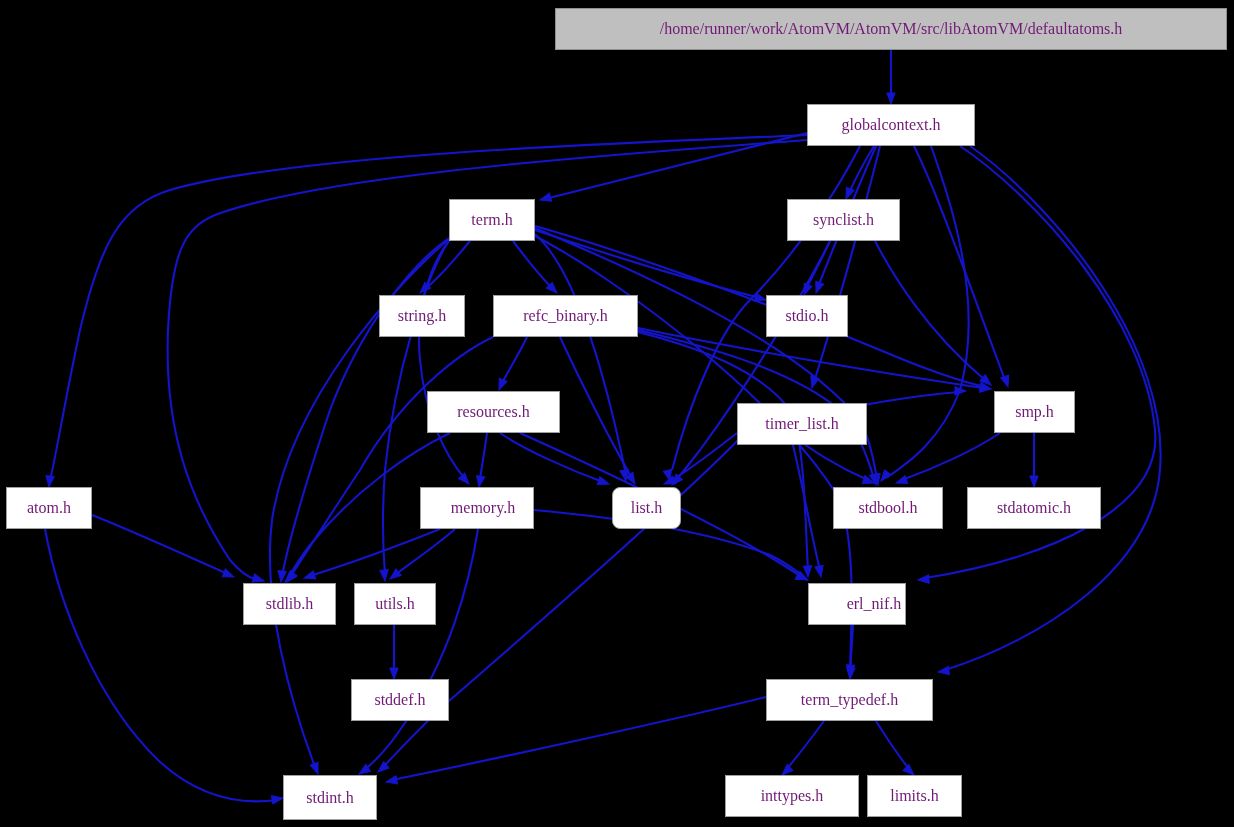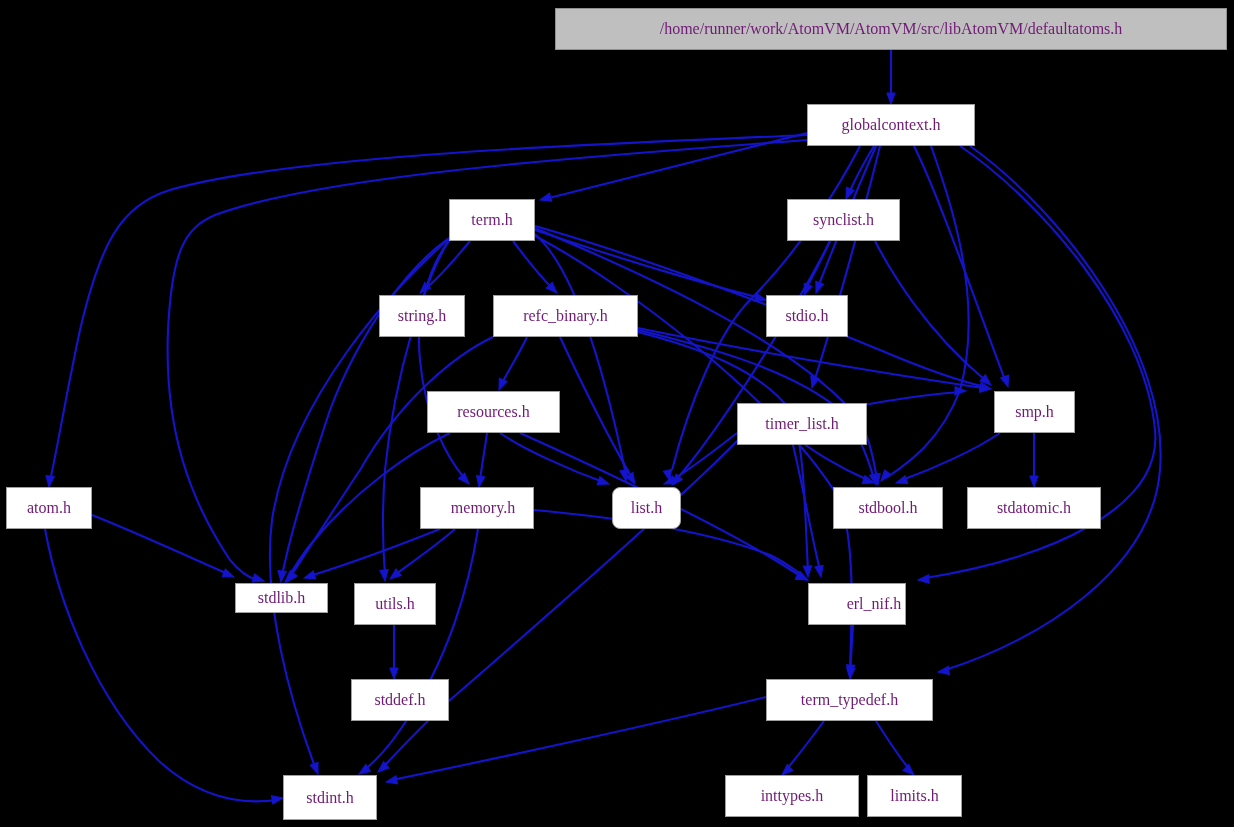"stdlib.h" div.node { height: 30px -> 42px; left: 235px -> 243px }
